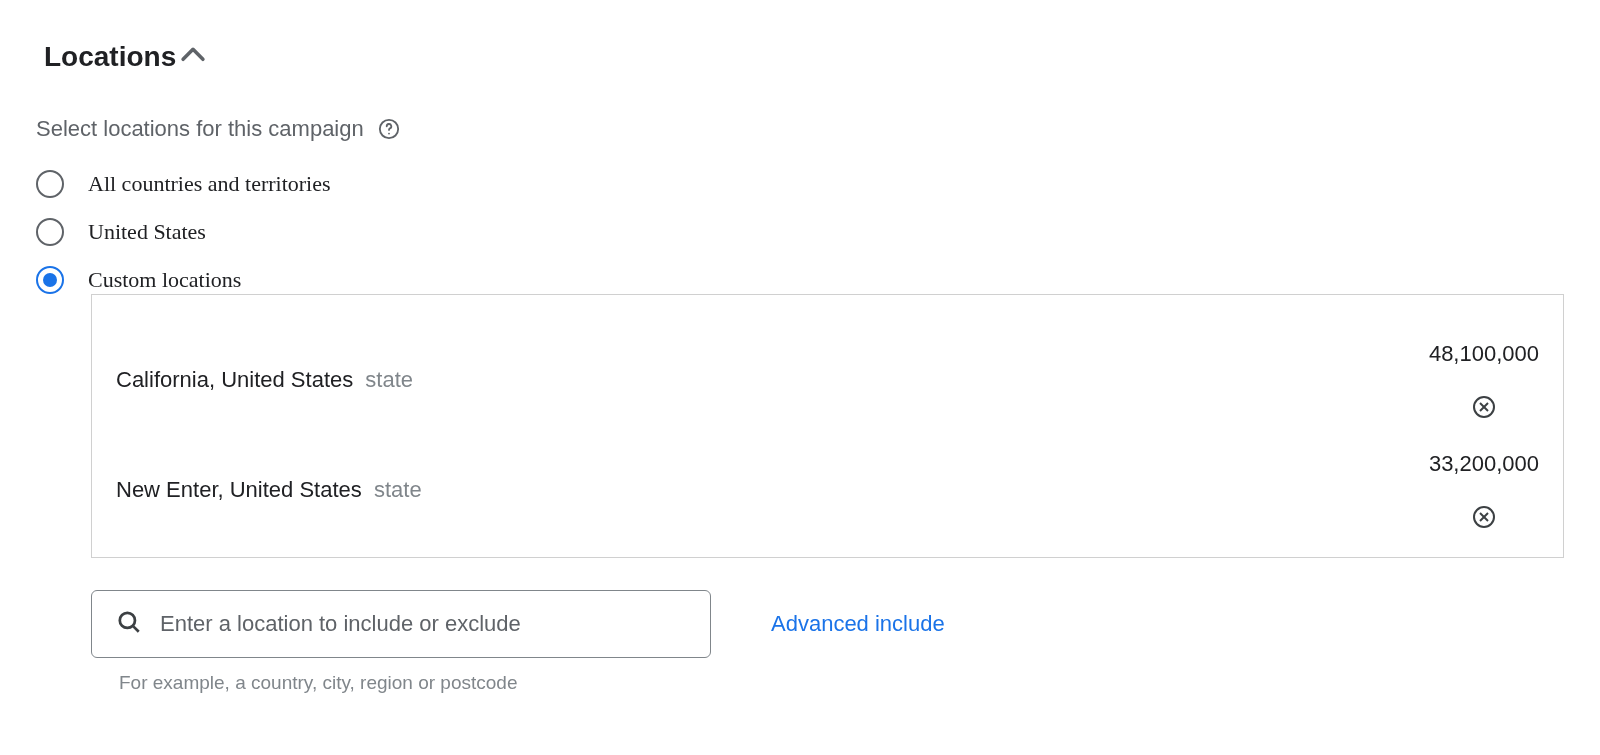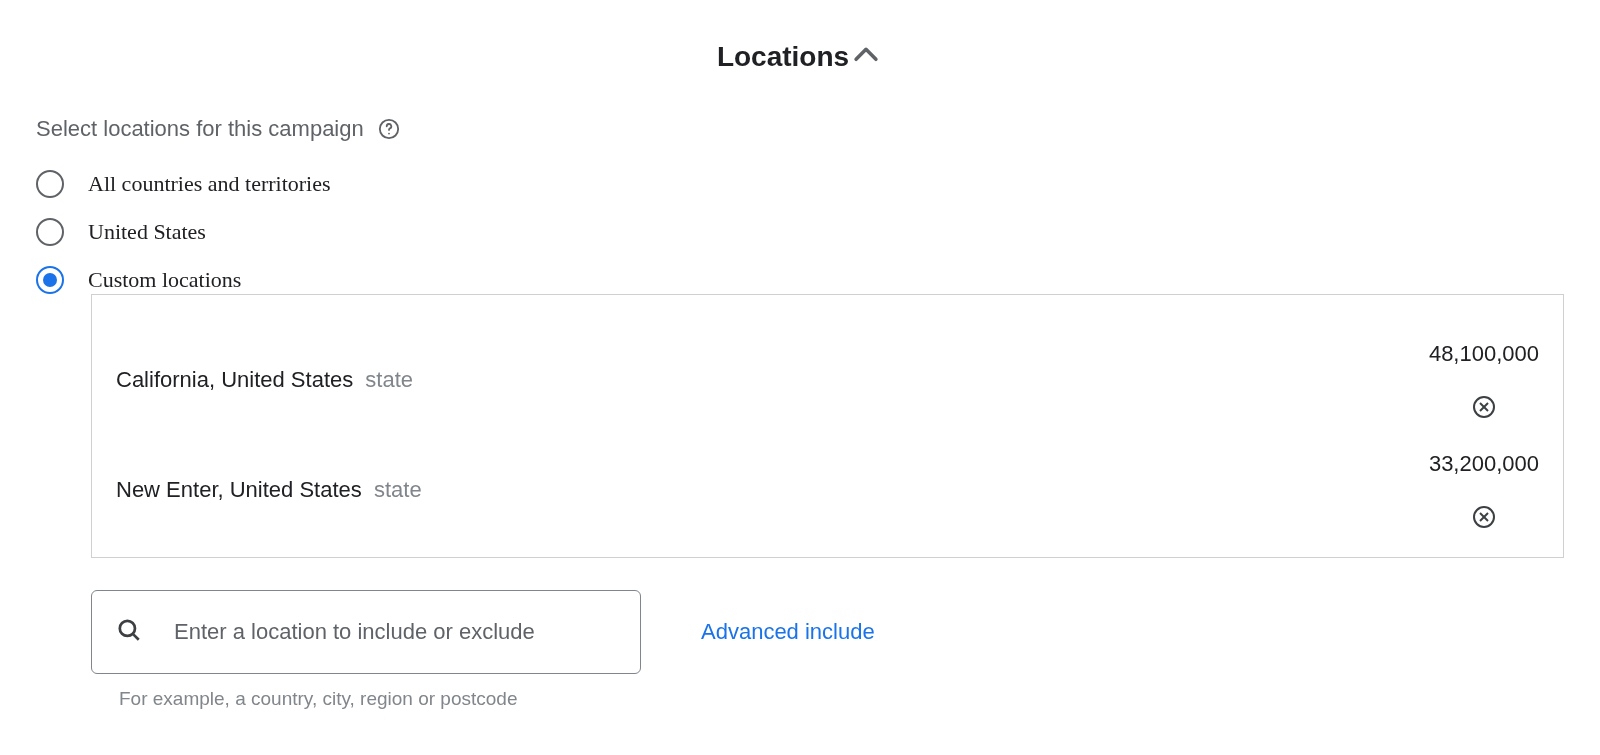"Locations" .header-row { justify-content: center -> flex-start; margin-left: none -> 8px }
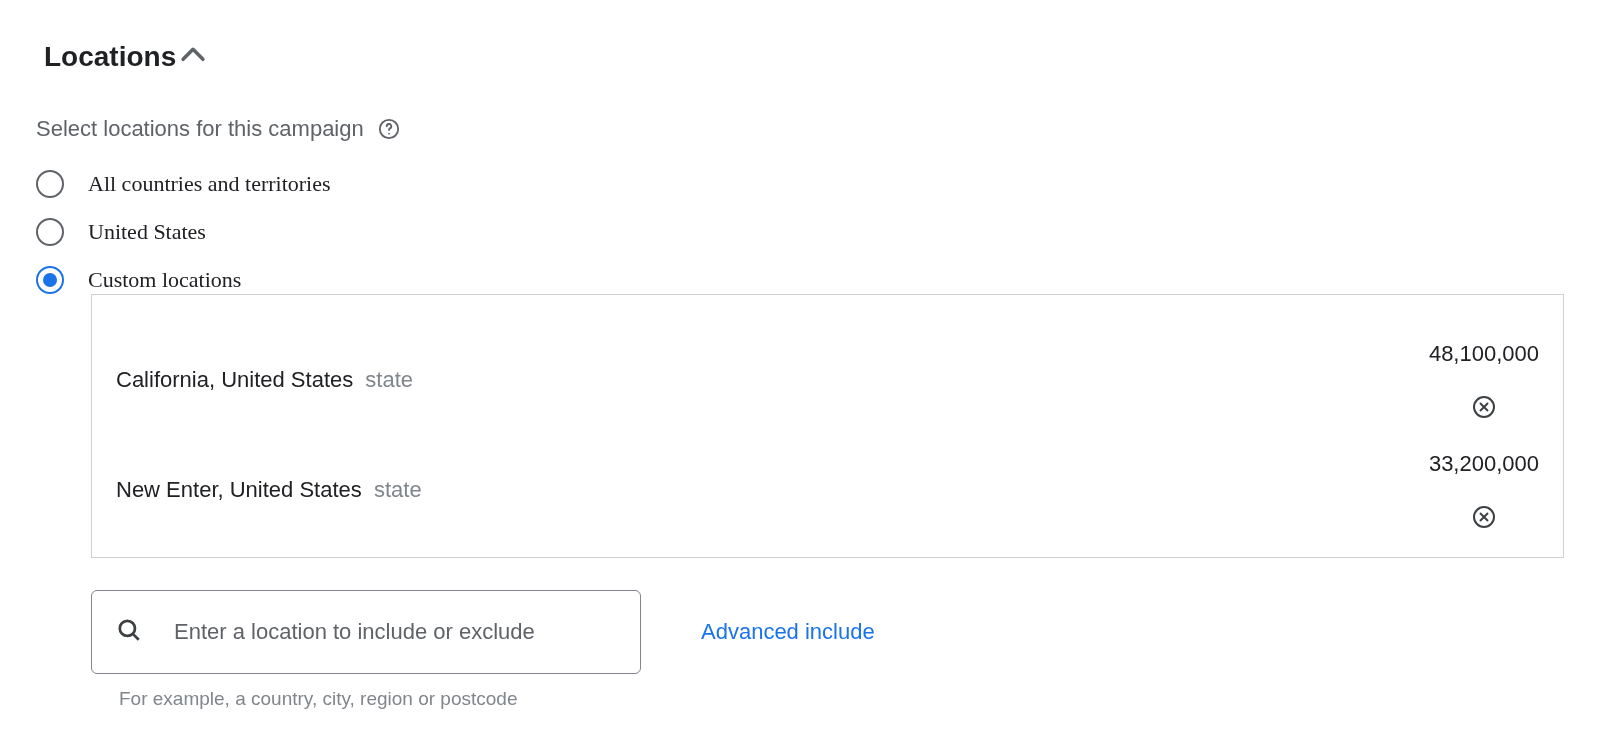"Enter a location to include" .search-box { gap: 32px -> 18px; padding: 26px 24px -> 18px 24px; width: 550px -> 620px }
